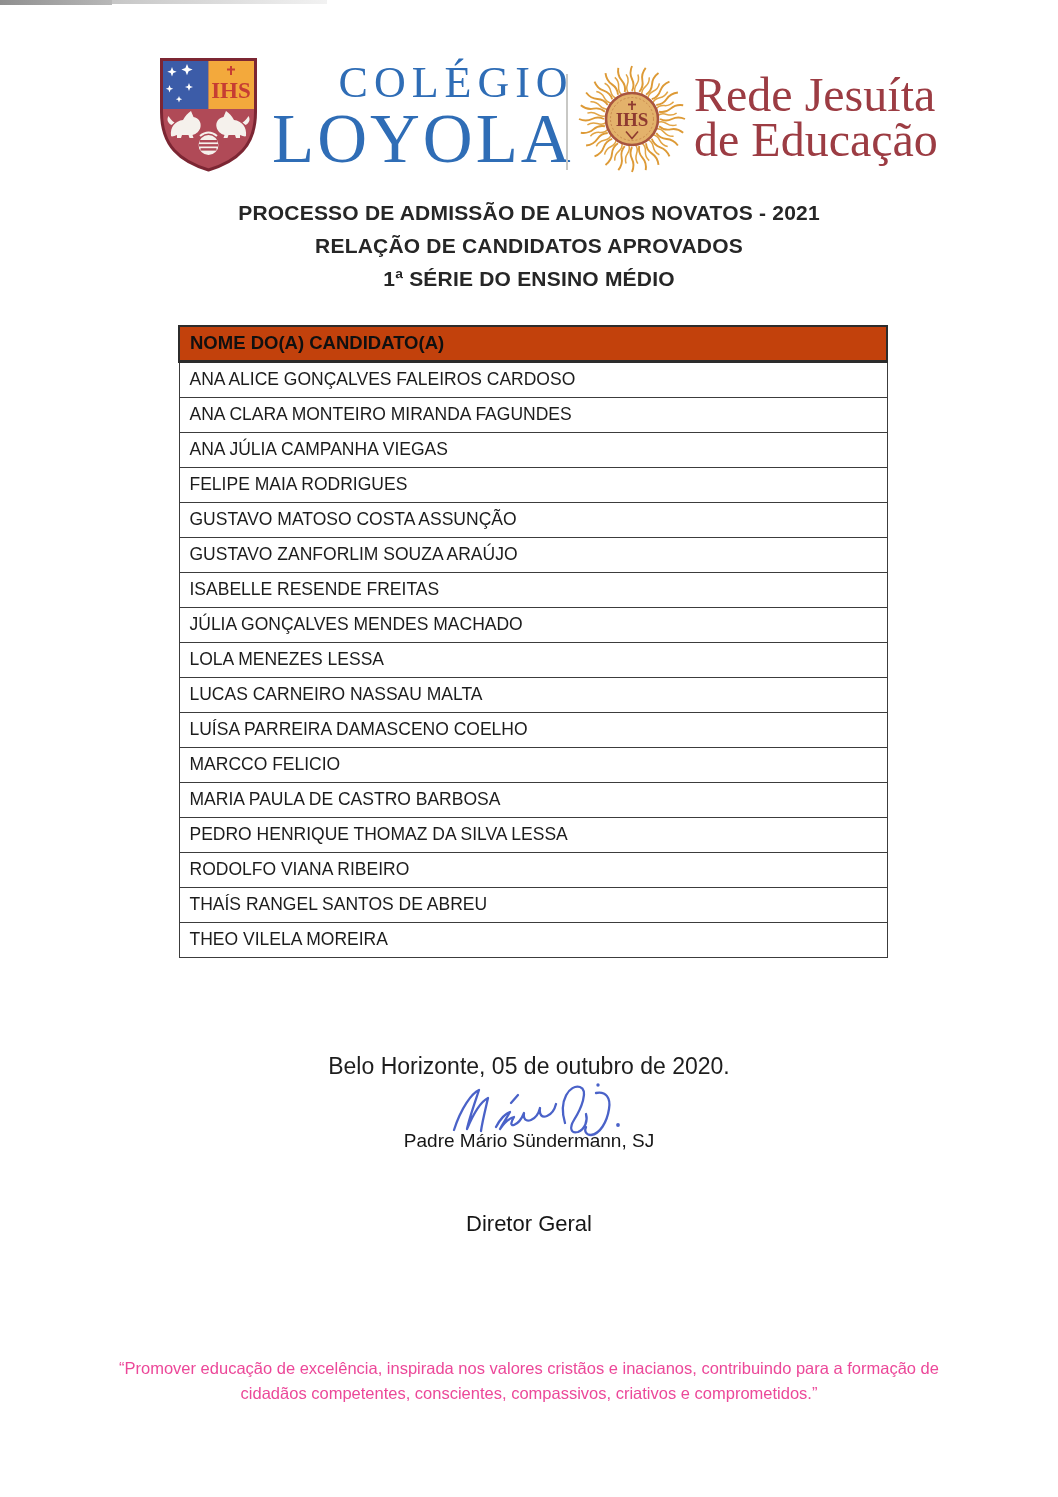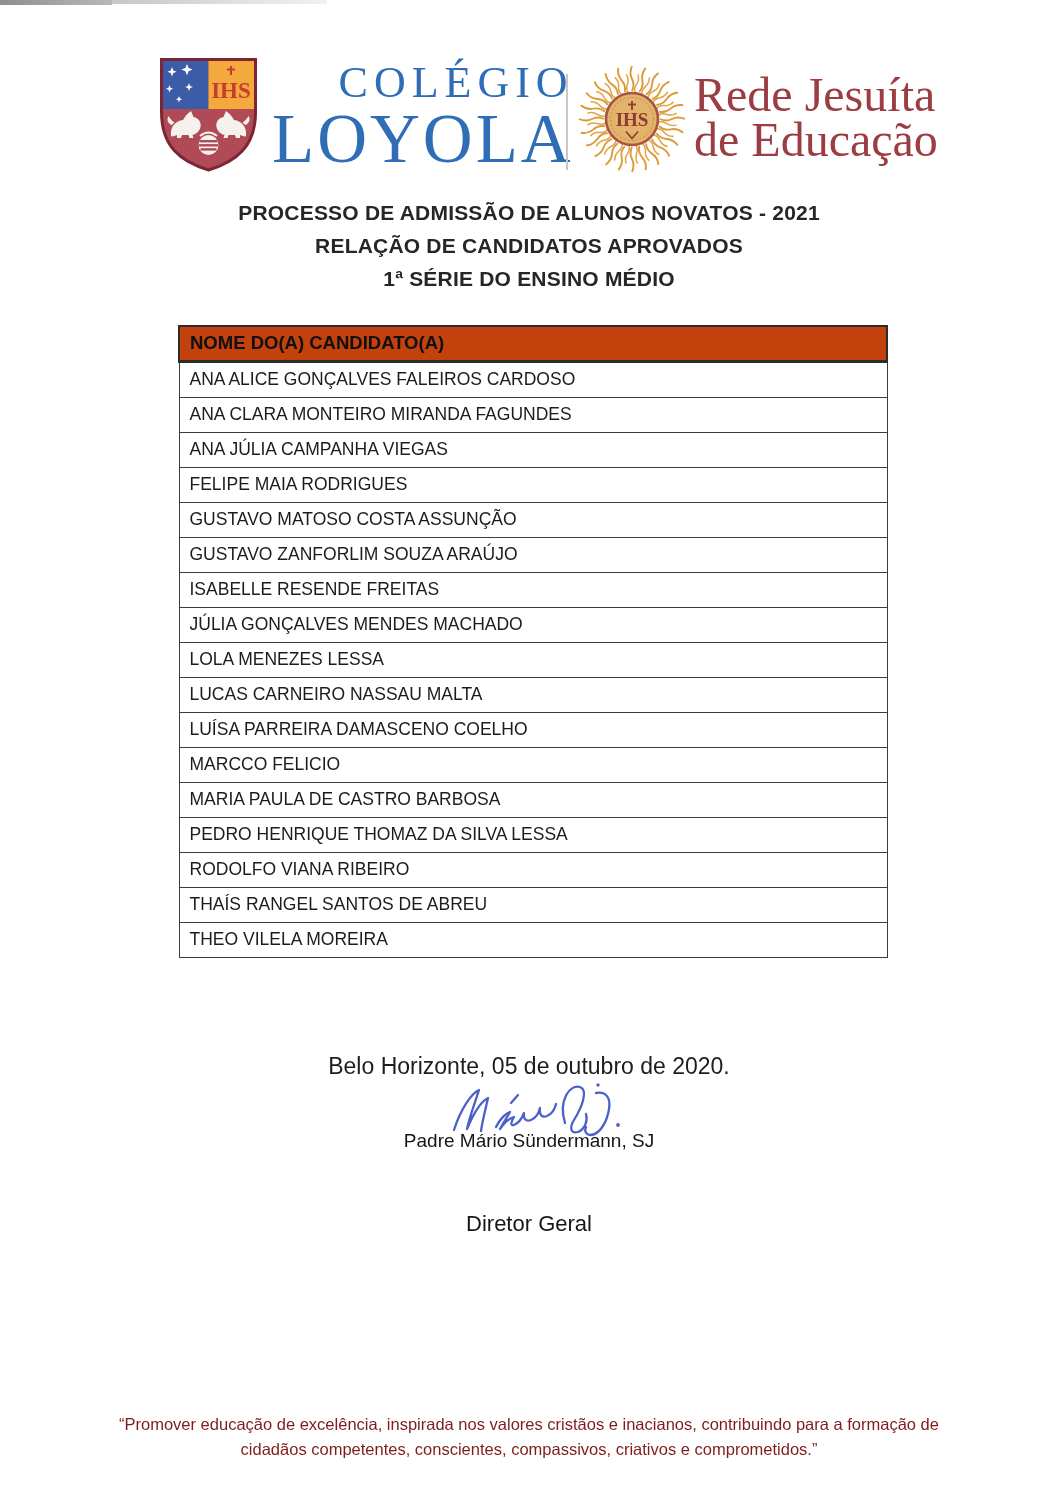"“Promover educação de excelência," .quote { color: #7f1d1d -> #ec4899; top: 1412px -> 1356px }
